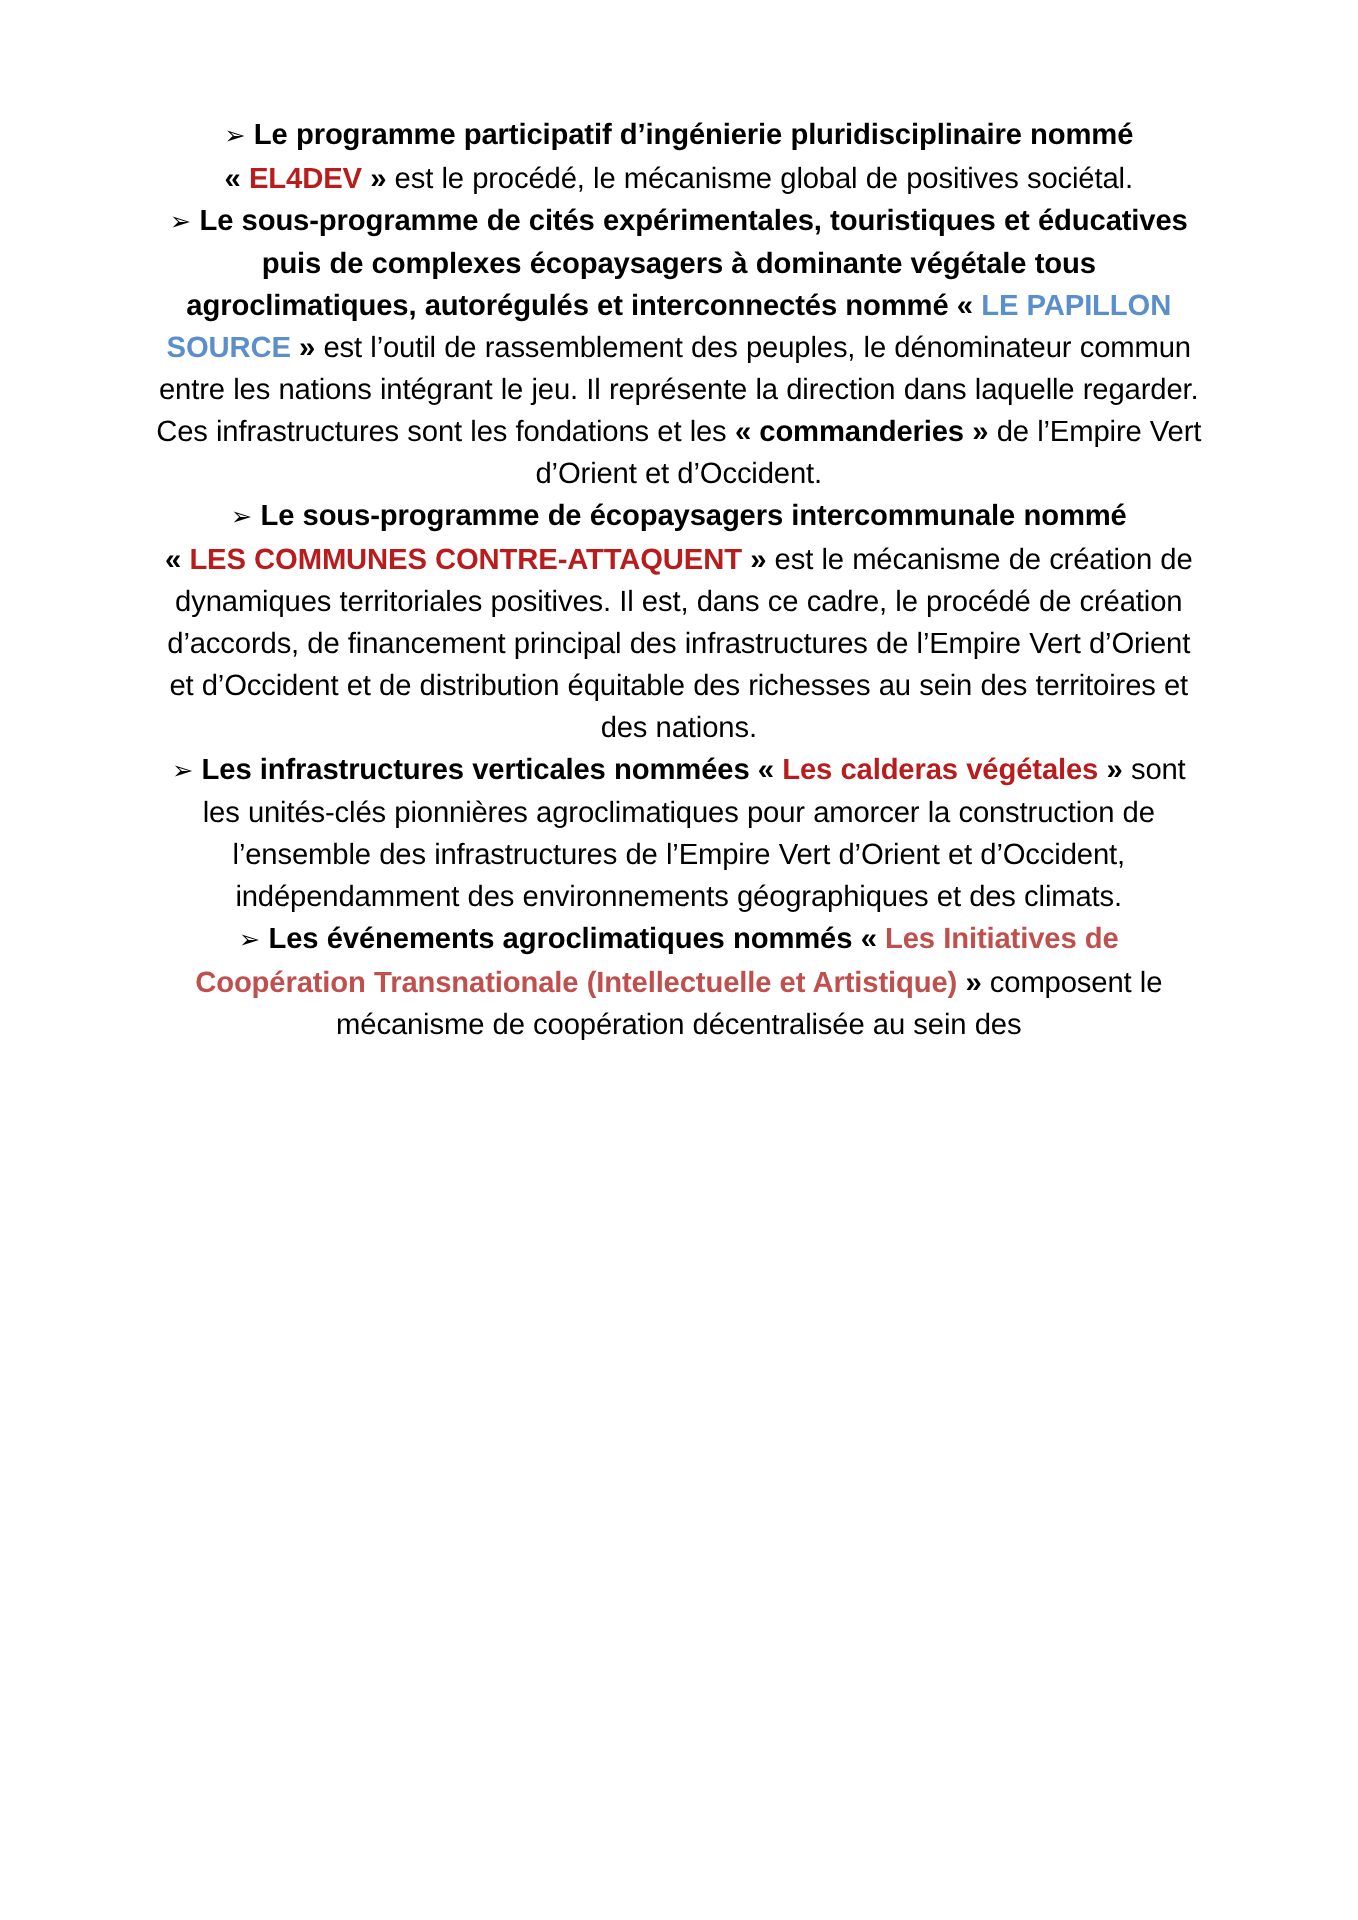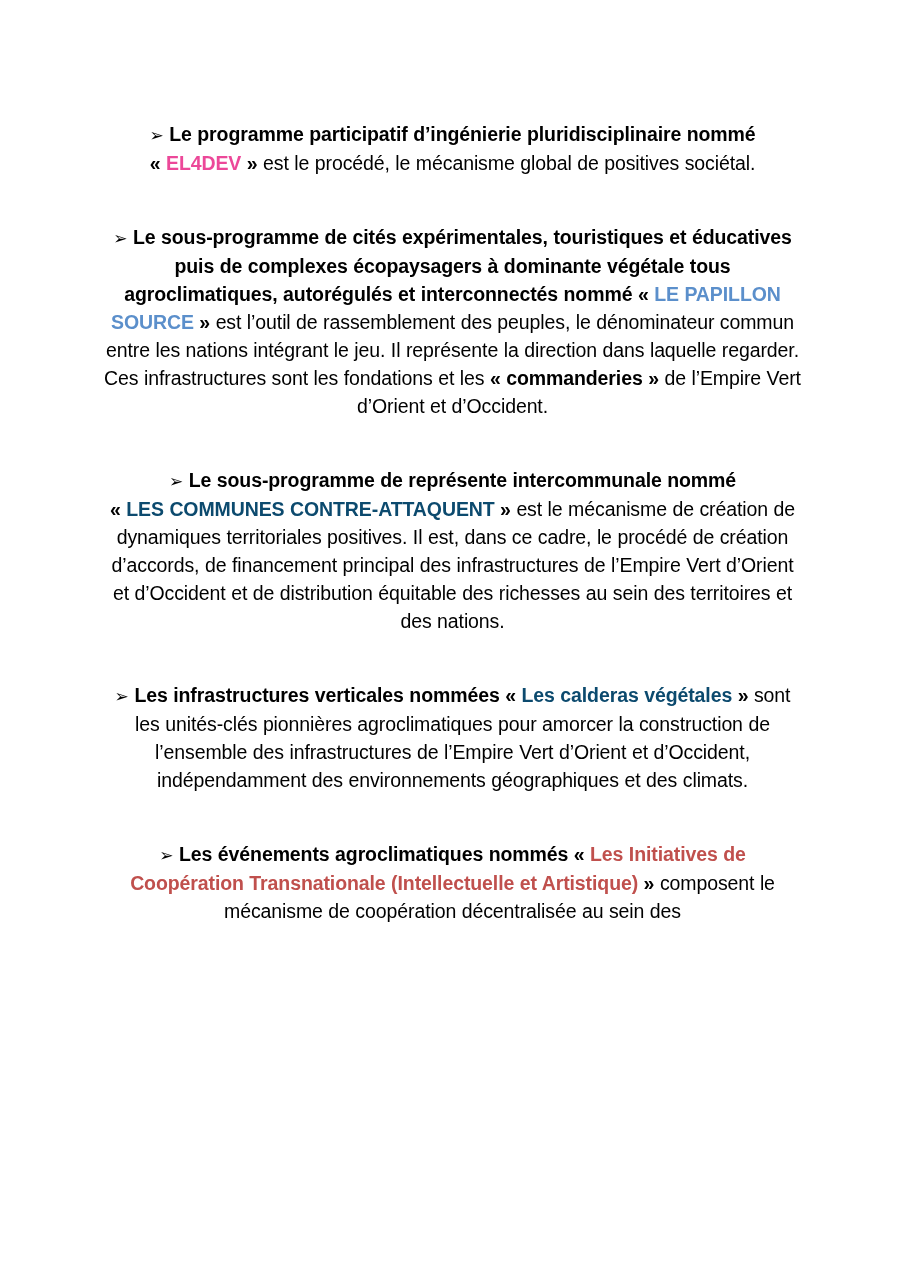"➢ Le programme participatif d’ingénierie" .page { padding: 120px 55px 0 55px -> 76px 55px 0 55px }
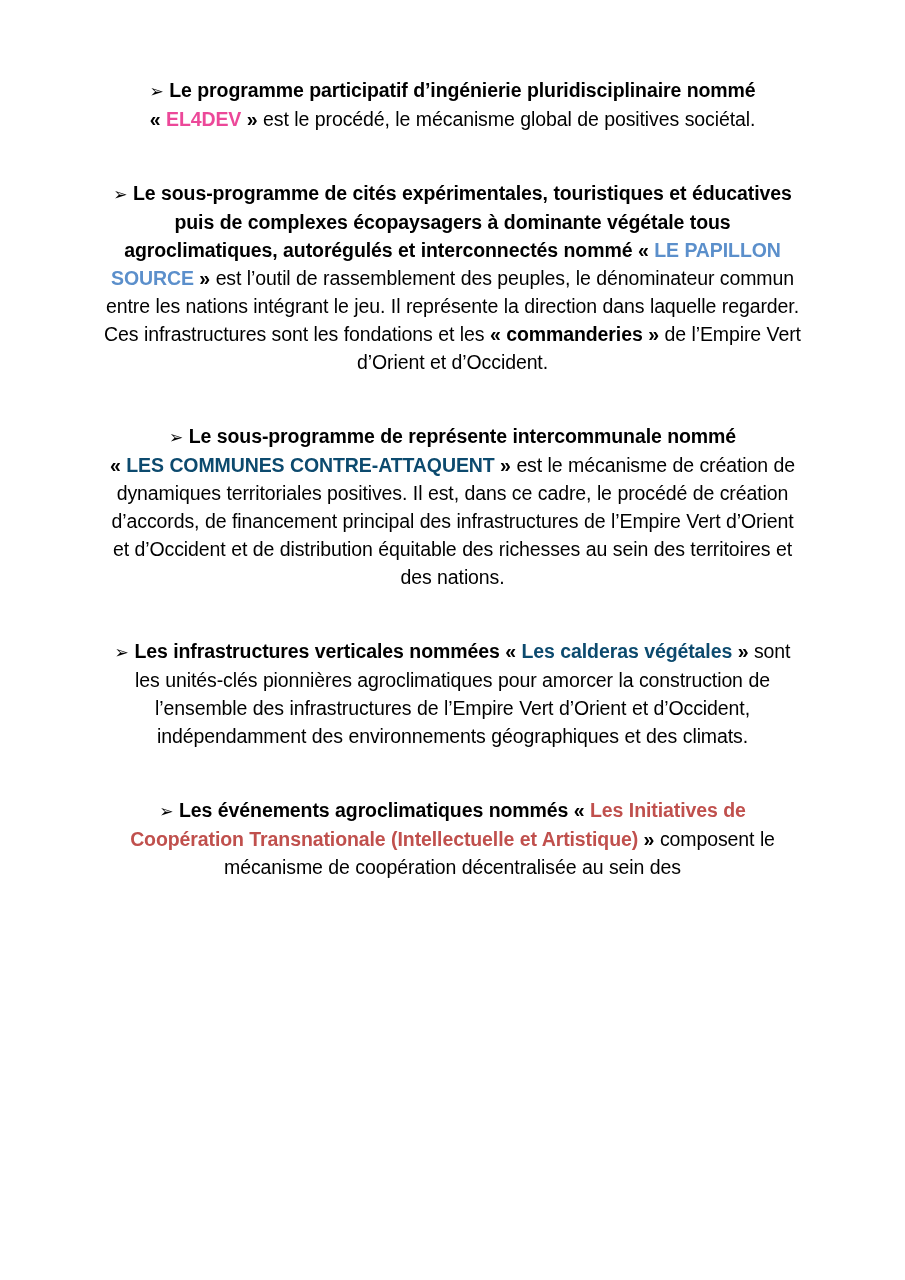"EL4DEV" .red { color: #ec4899 -> #b91c1c }
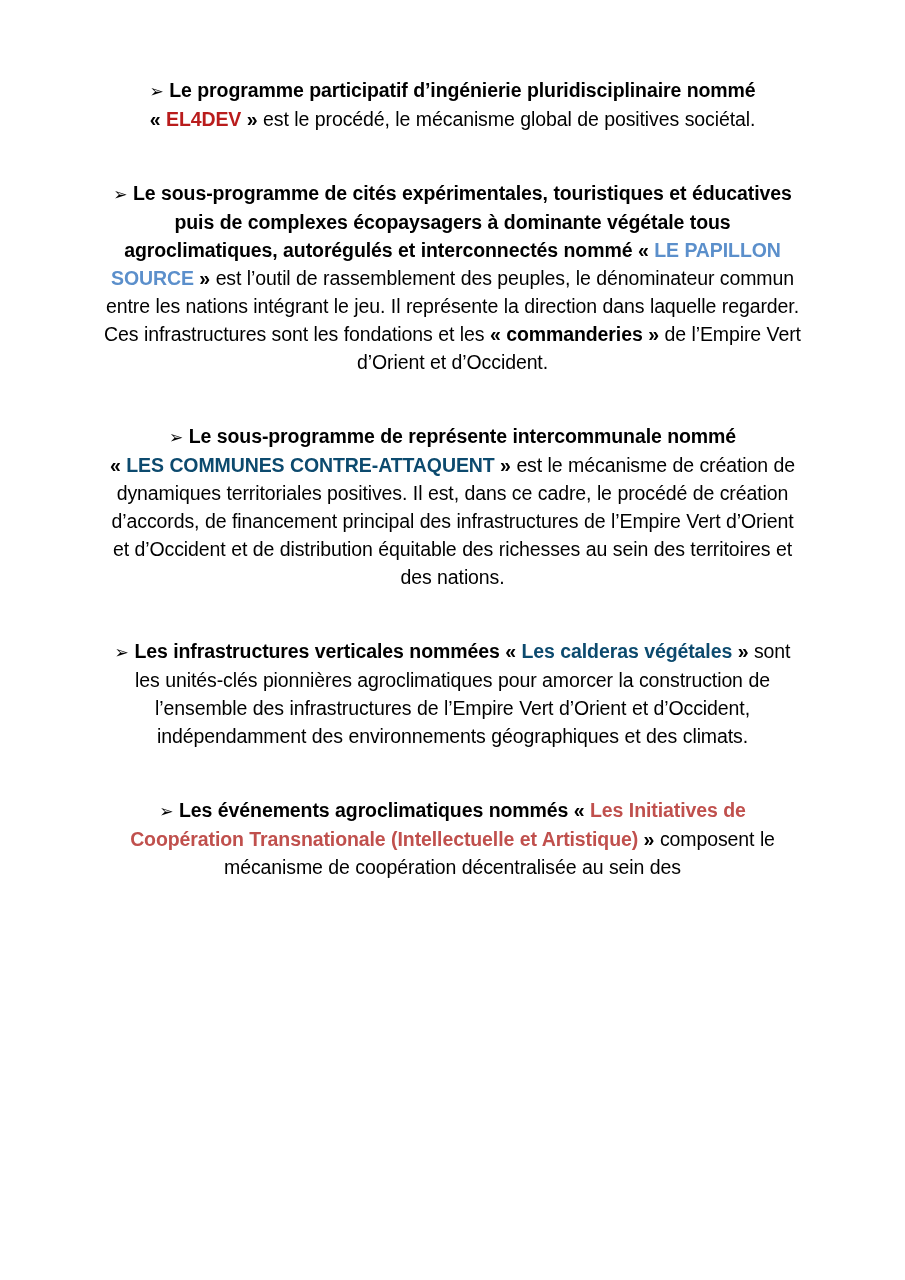"➢ Le sous-programme de cités" .block + .block { margin-top: 46px -> none }
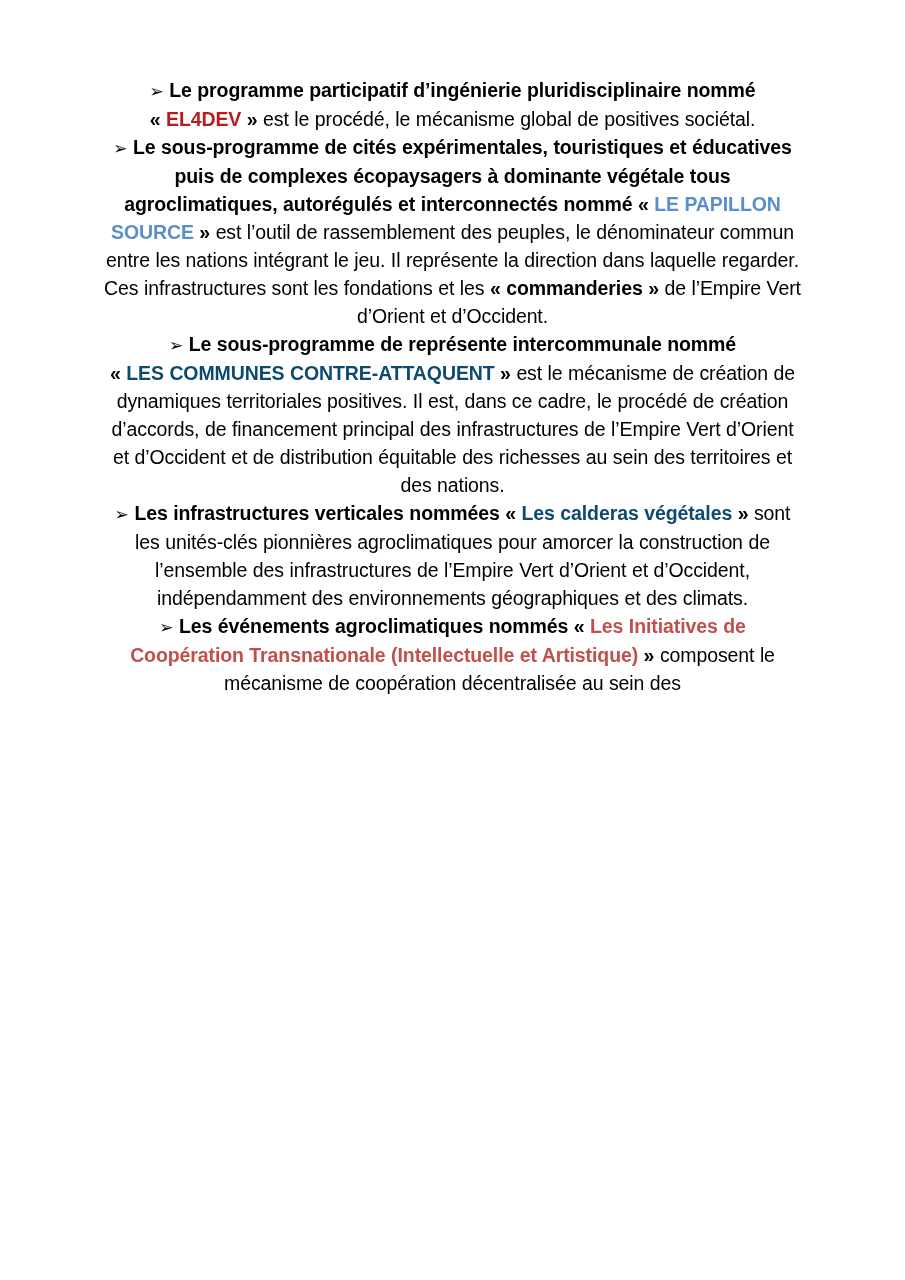"Le sous-programme de représente" span.b { text: représente -> écopaysagers }
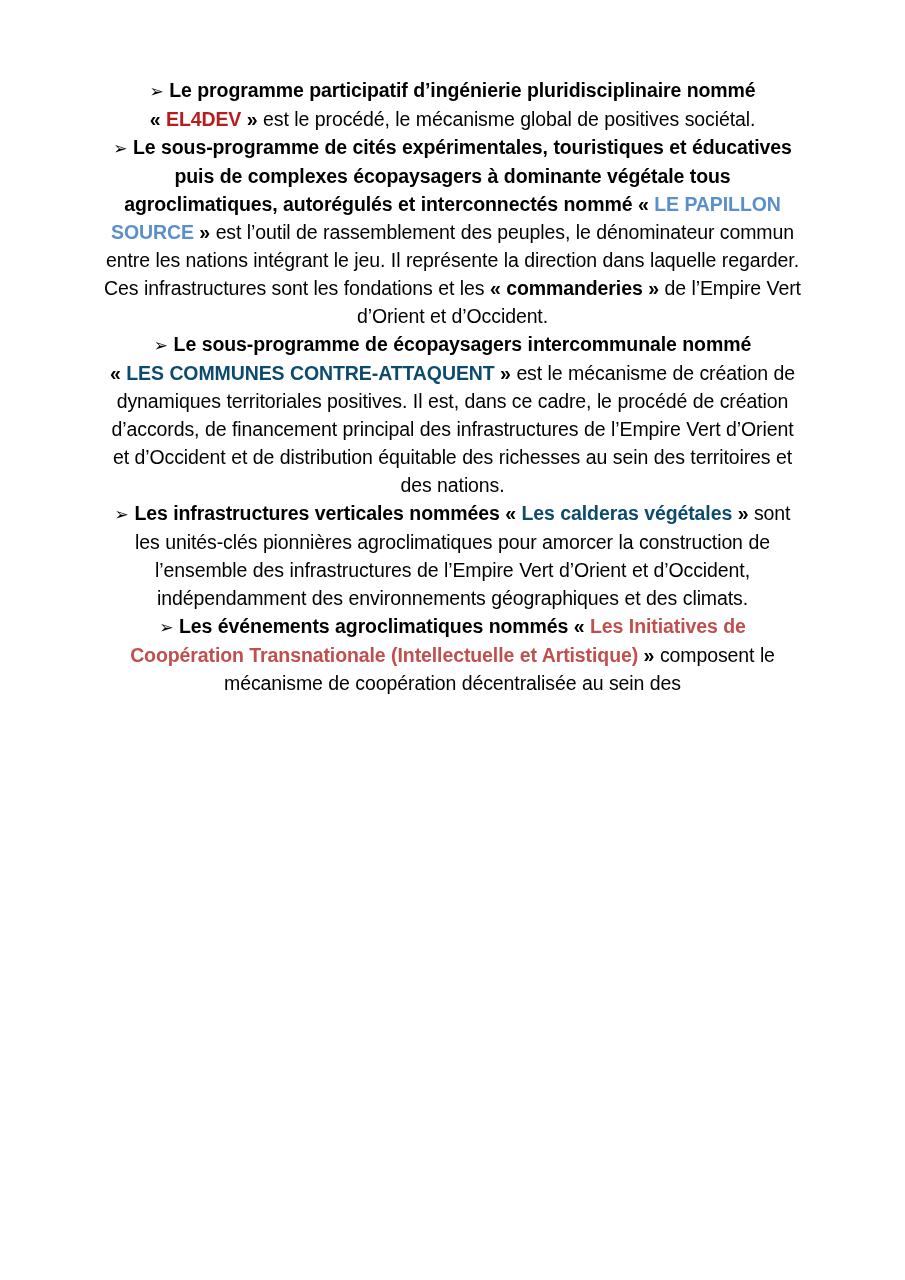"LES COMMUNES CONTRE-ATTAQUENT" .green { color: #0c4a6e -> #b91c1c }
